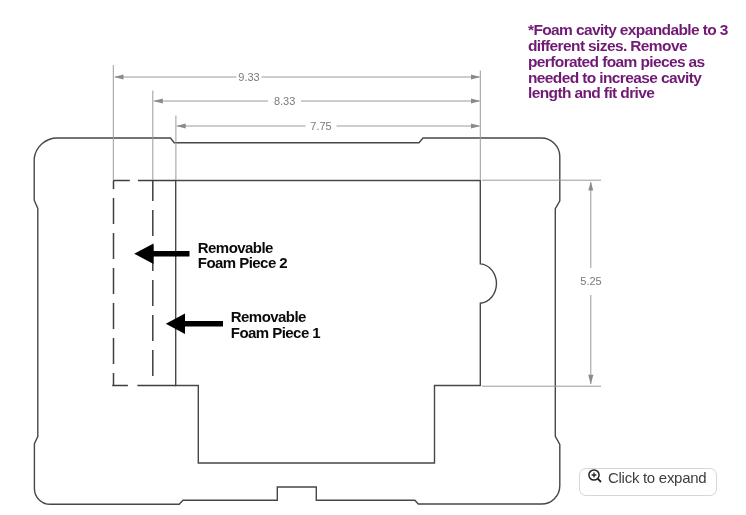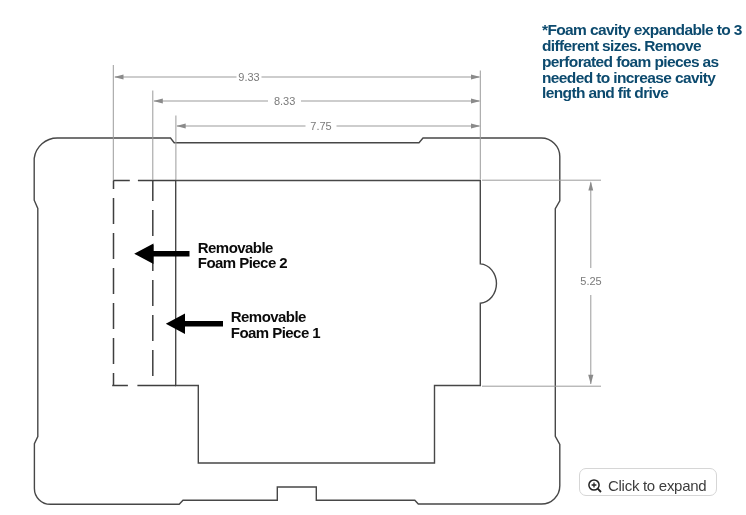"*Foam cavity expandable to 3" .note { color: #0c4a6e -> #701a75; left: 542px -> 528px }
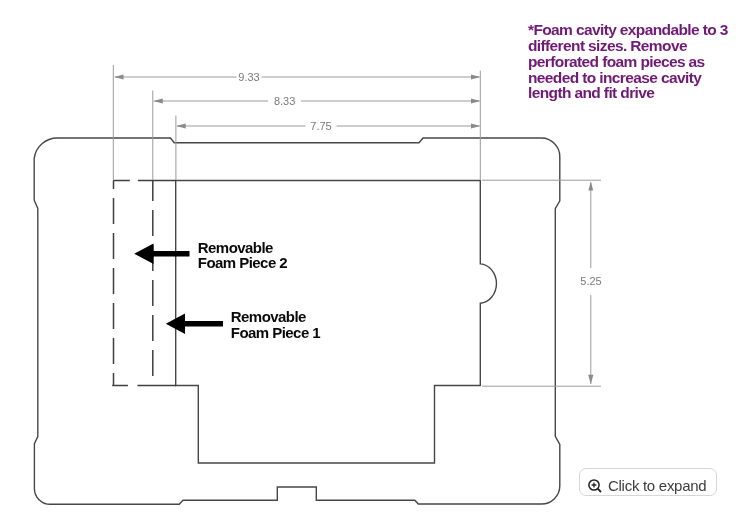"Click to expand" .btn { align-items: flex-end -> flex-start }
